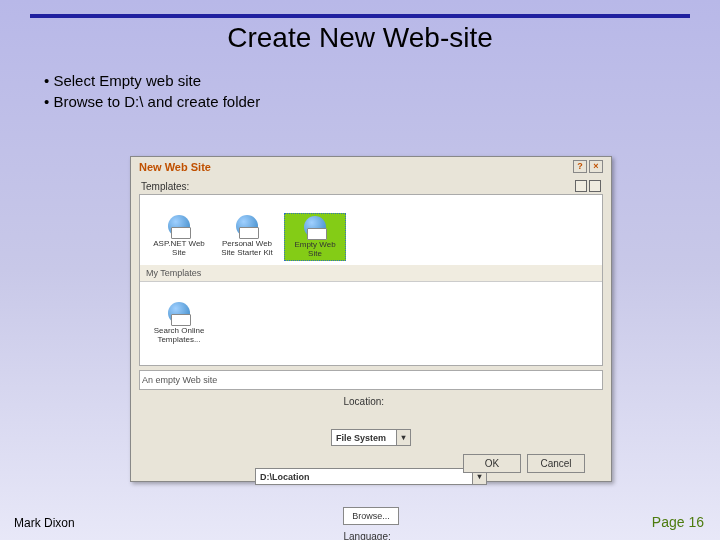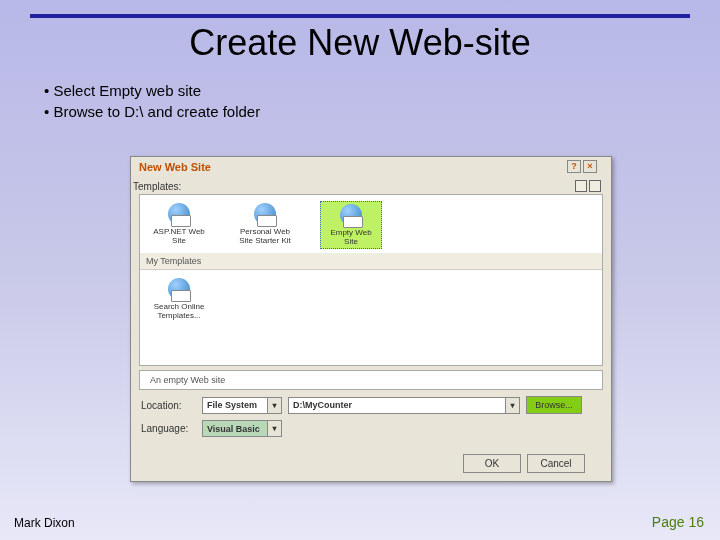"Create New Web-site" .title { font-size: 36px -> 28px }
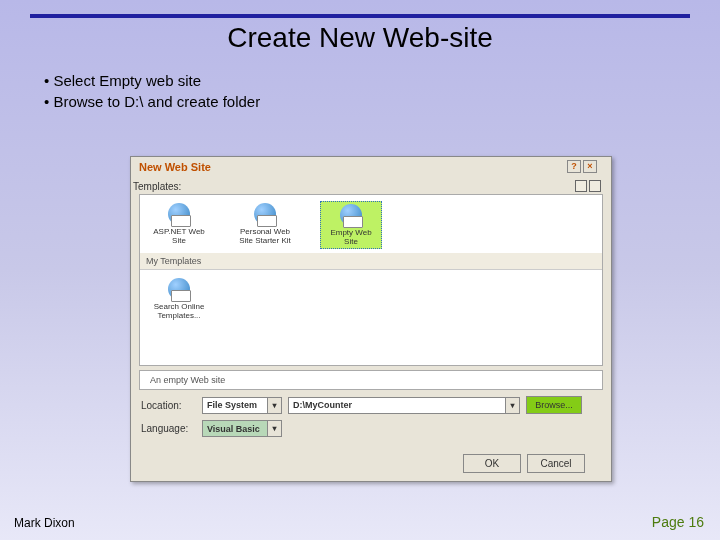"New Web Site" .dlg-title { padding: 3px 14px 3px 8px -> 3px 8px 3px 8px }
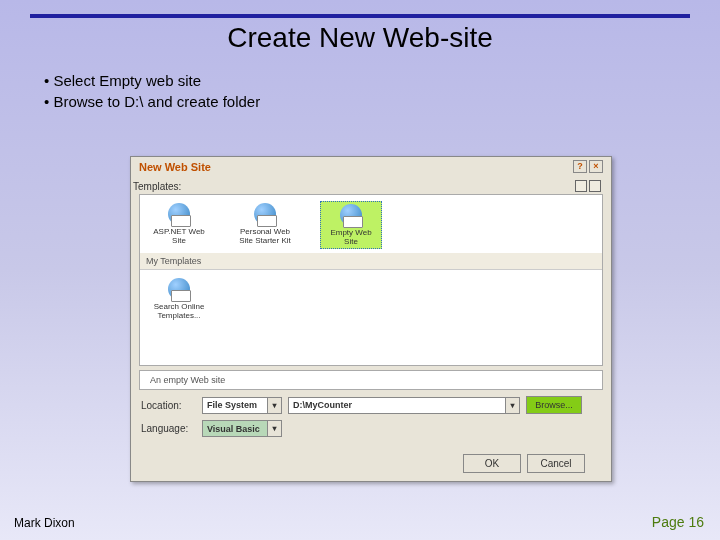"Templates:" .section-label { padding: 4px 10px 2px 2px -> 4px 10px 2px 10px }
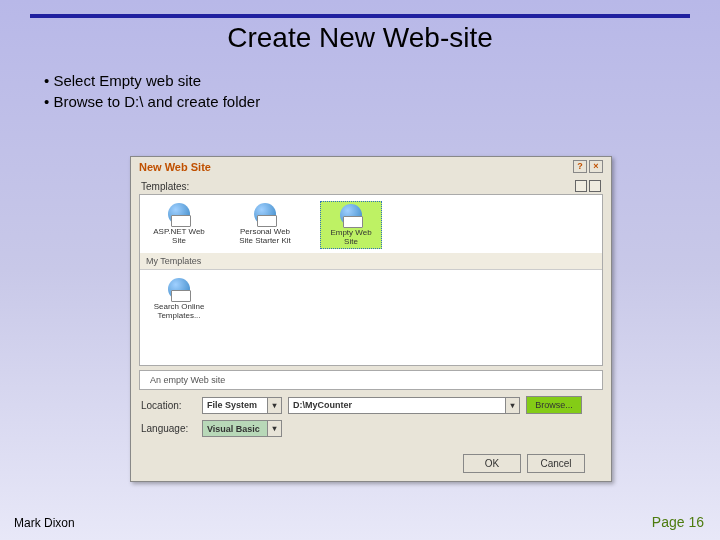"ASP.NET Web Site" .tmpl-row { gap: 24px -> 6px; margin-top: none -> 12px }
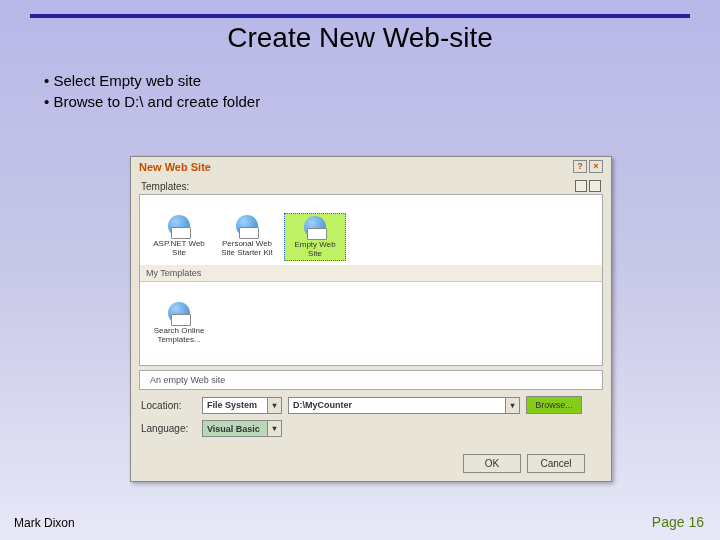"Empty Web Site" .tmpl.selected { background: #bef264 -> #84cc16 }
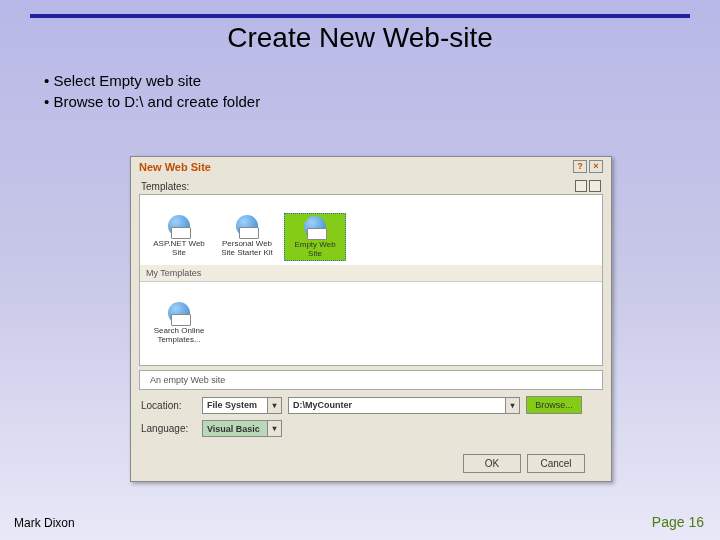"An empty Web site" .desc-box { padding: 4px 10px -> 4px 2px }
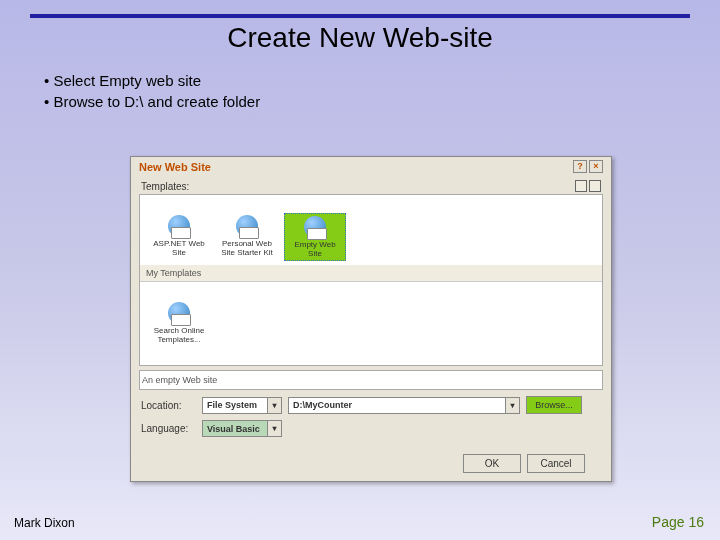"Location:" .form-row { flex-direction: none -> column; gap: 6px -> 22px }
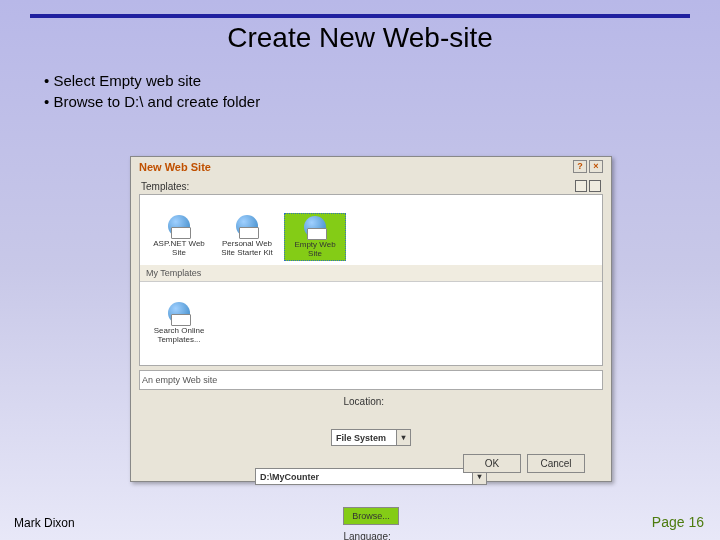"D:\MyCounter" span { text: MyCounter -> Location }
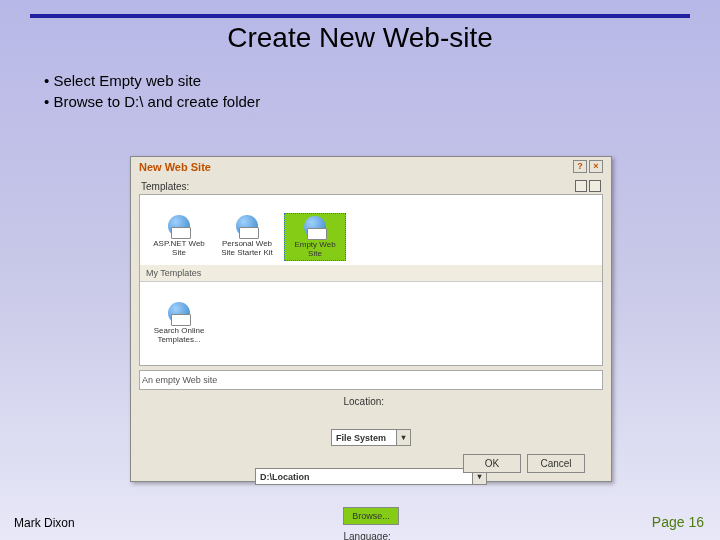"Browse..." .browse-btn { background: #84cc16 -> #ffffff }
